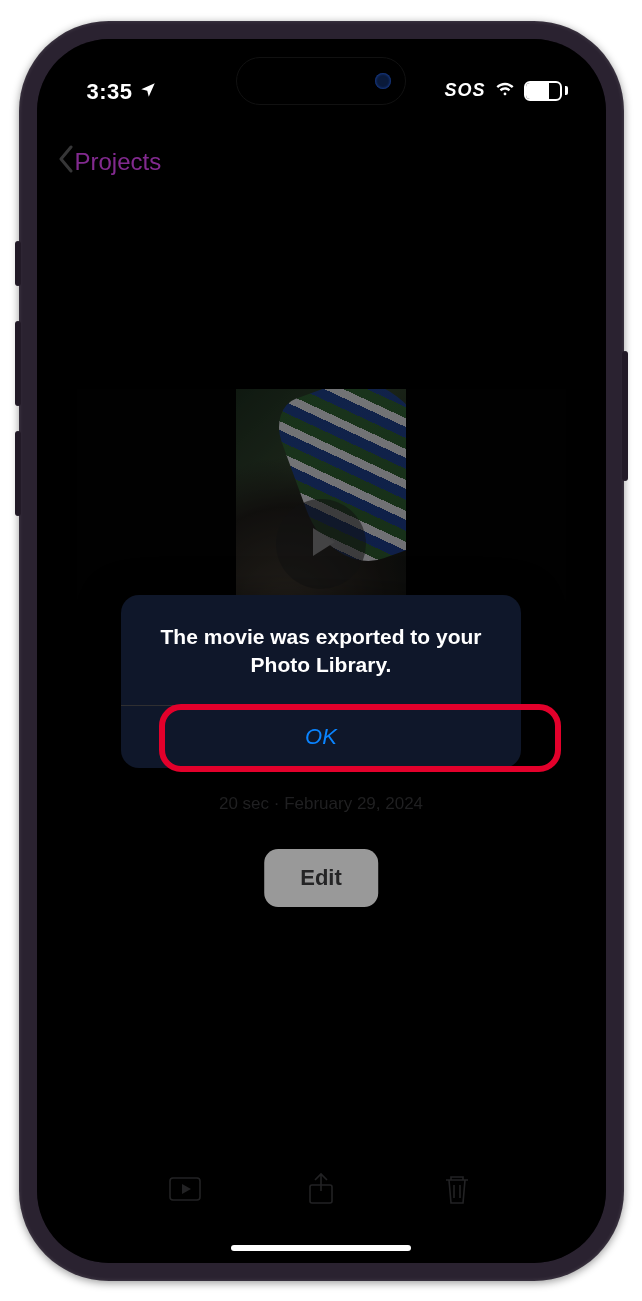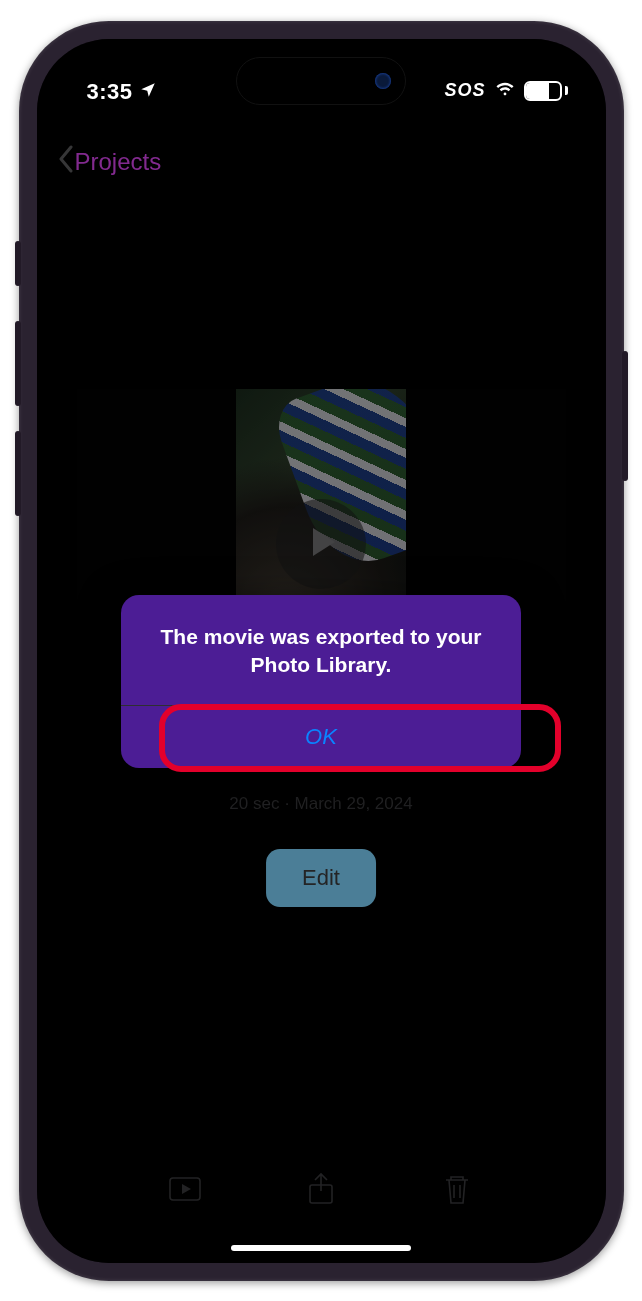"The movie was exported to" .alert { background: #4c1d95 -> #0f172a }
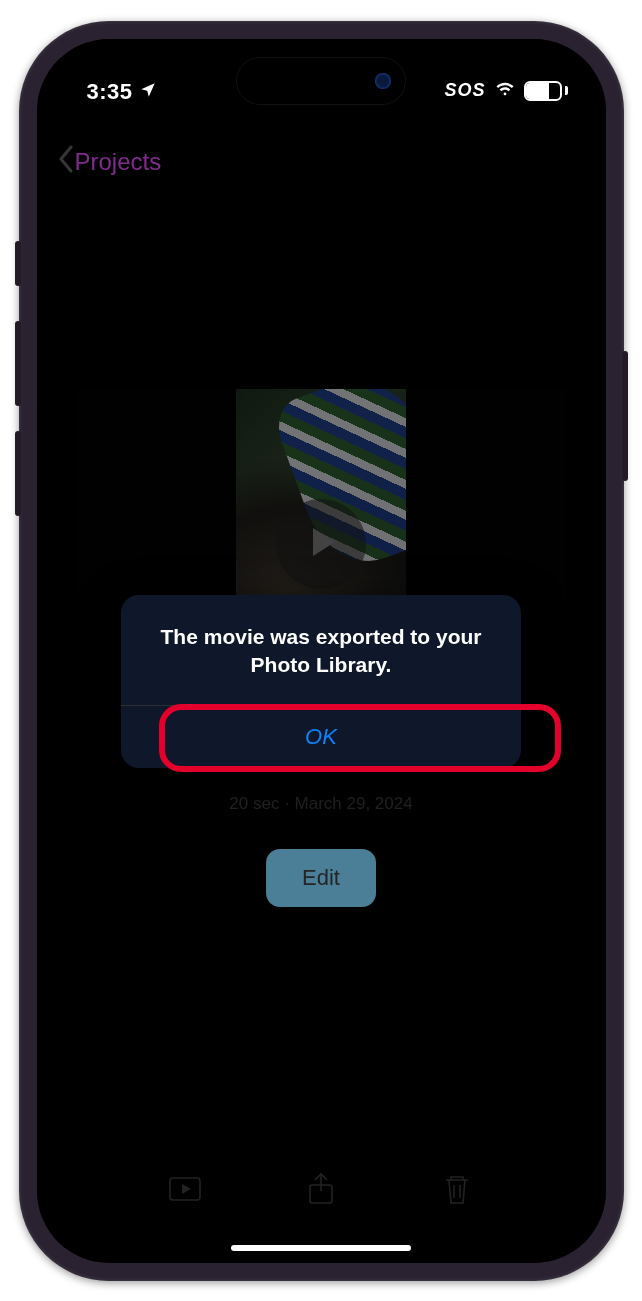"20 sec · March 29," div.project-info { text: March -> February }
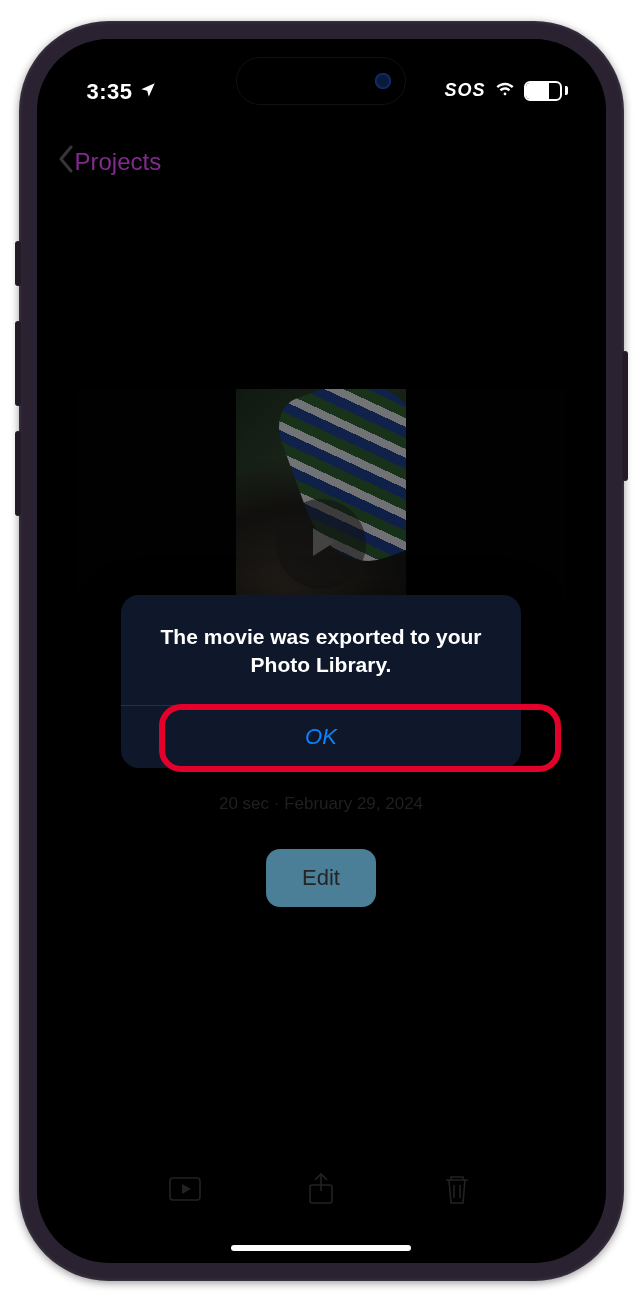"Edit" .edit-btn { background: #7dd3fc -> #ffffff; font-weight: none -> bold }
